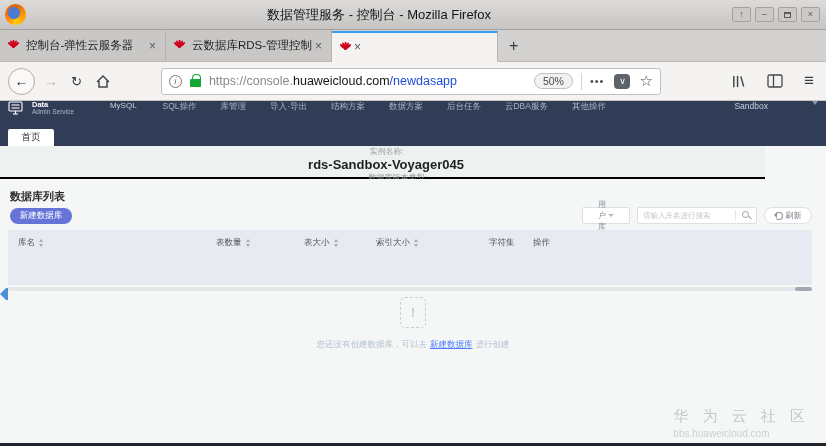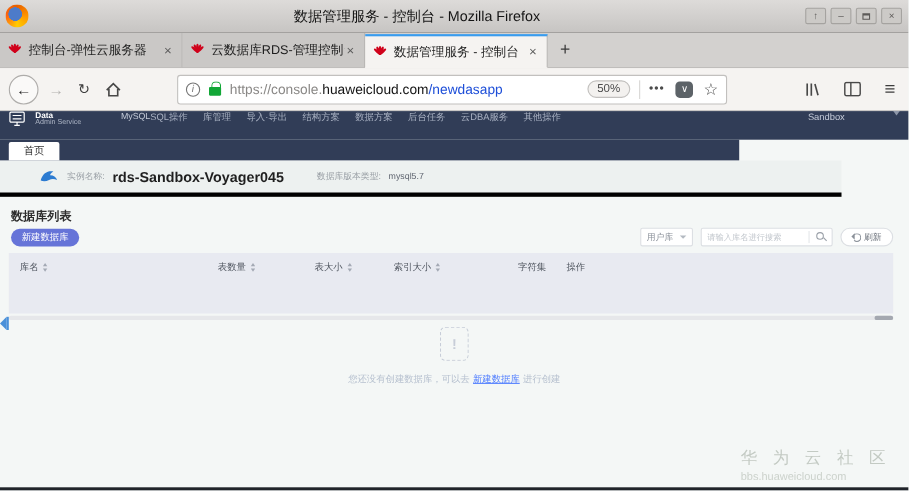"数据管理服务 - 控制台" span.tab-label { html: <span>数据管理服务 - 控制台</span> -> none }
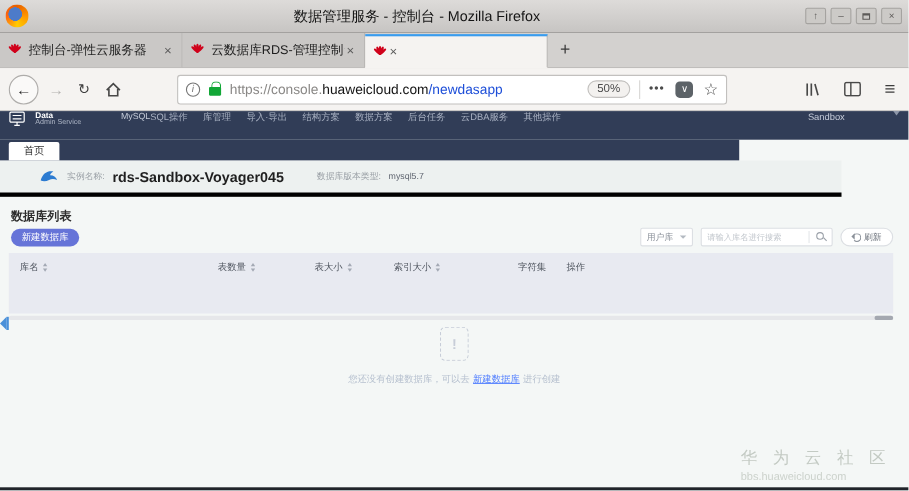"SQL操作" .nav-menu { gap: 14px -> 24px; margin-left: none -> 26px }
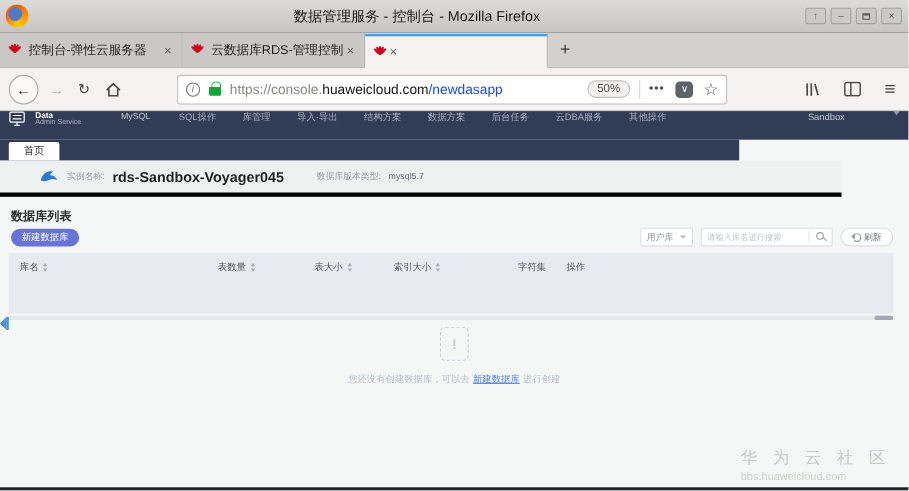"首页" .subnav { width: 672px -> 826px }
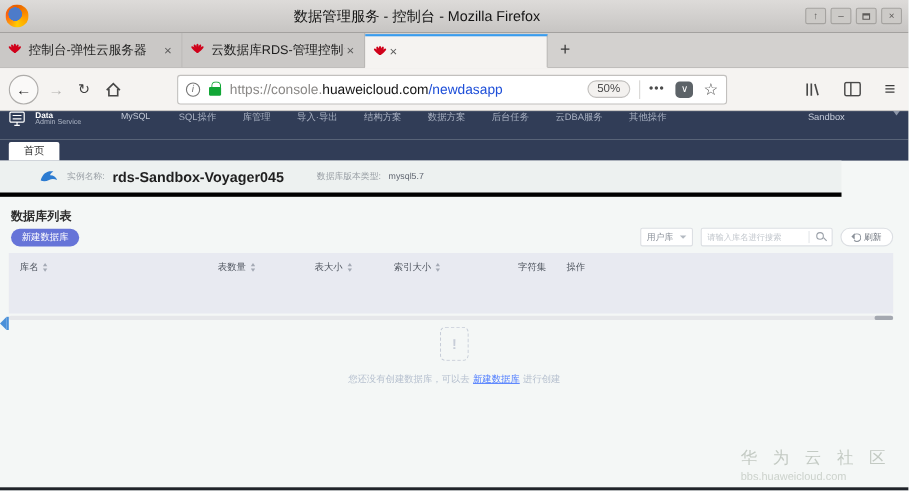"实例名称:" .instancebar { border-bottom: 4px solid #000000 -> 2px solid #000000; flex-direction: none -> column }
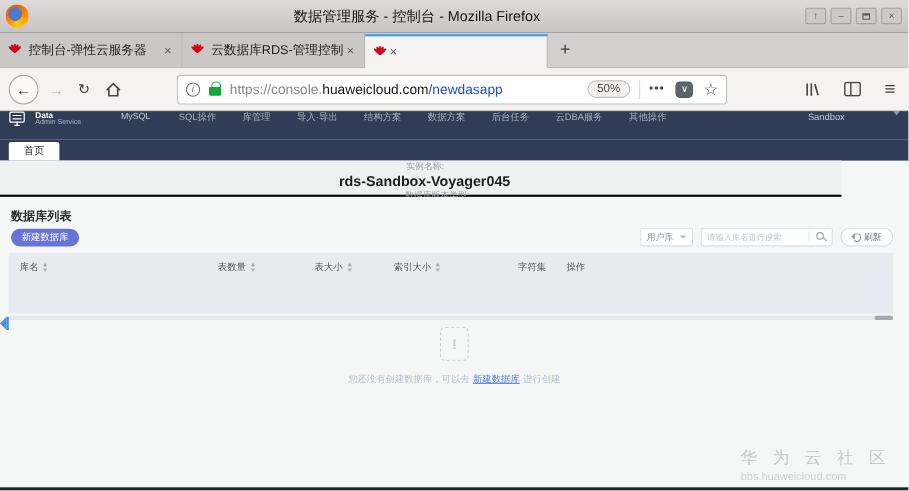"用户库" .dropdown { padding: 0 5px -> 0 15px }
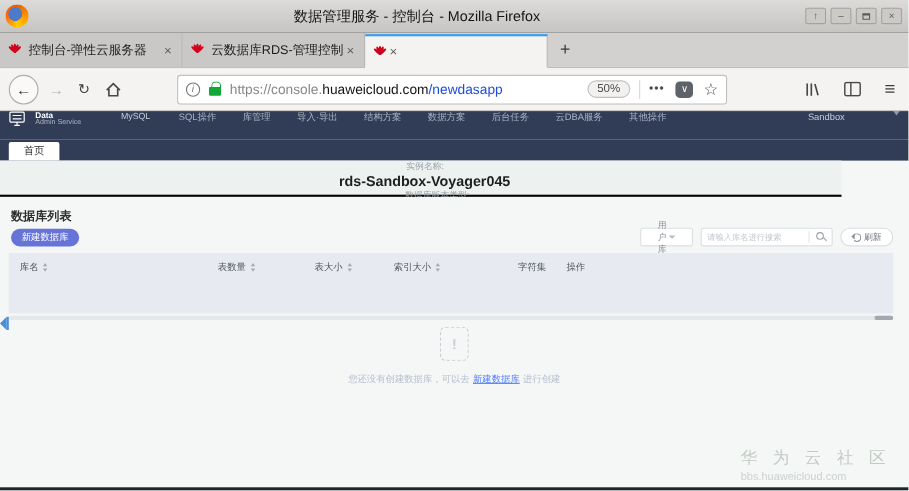"表数量" .th-count { margin-left: none -> 18px }
